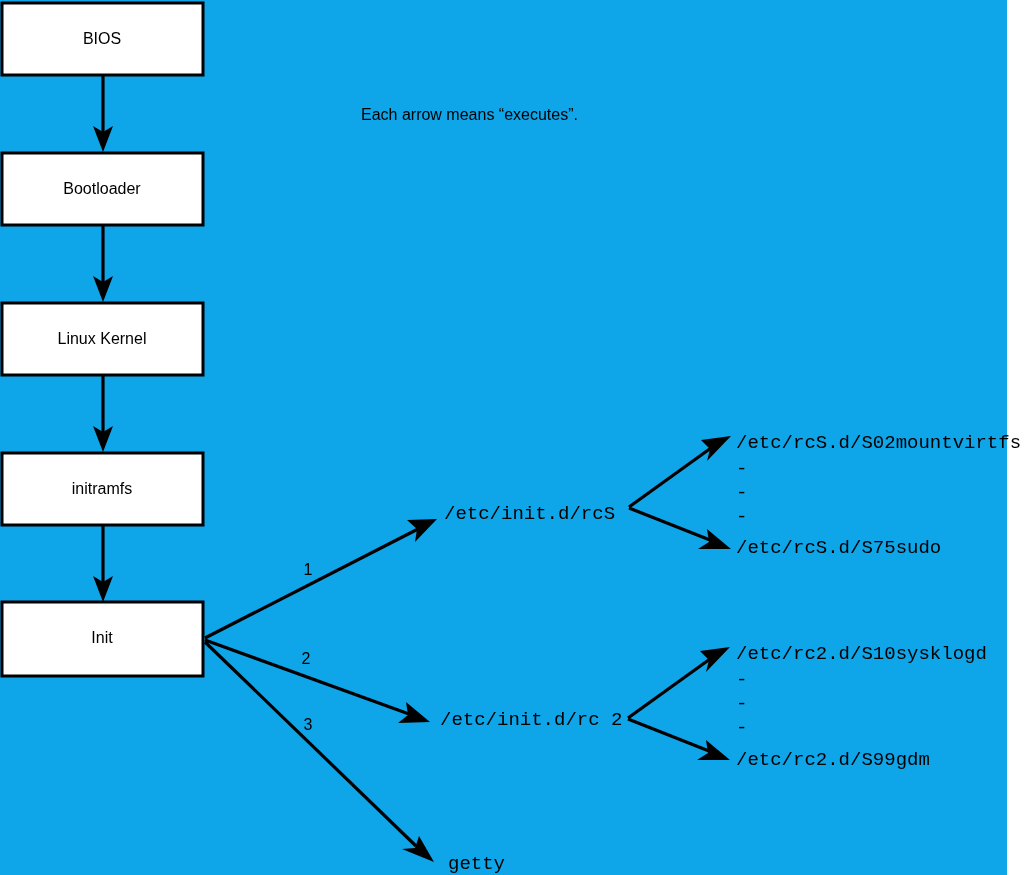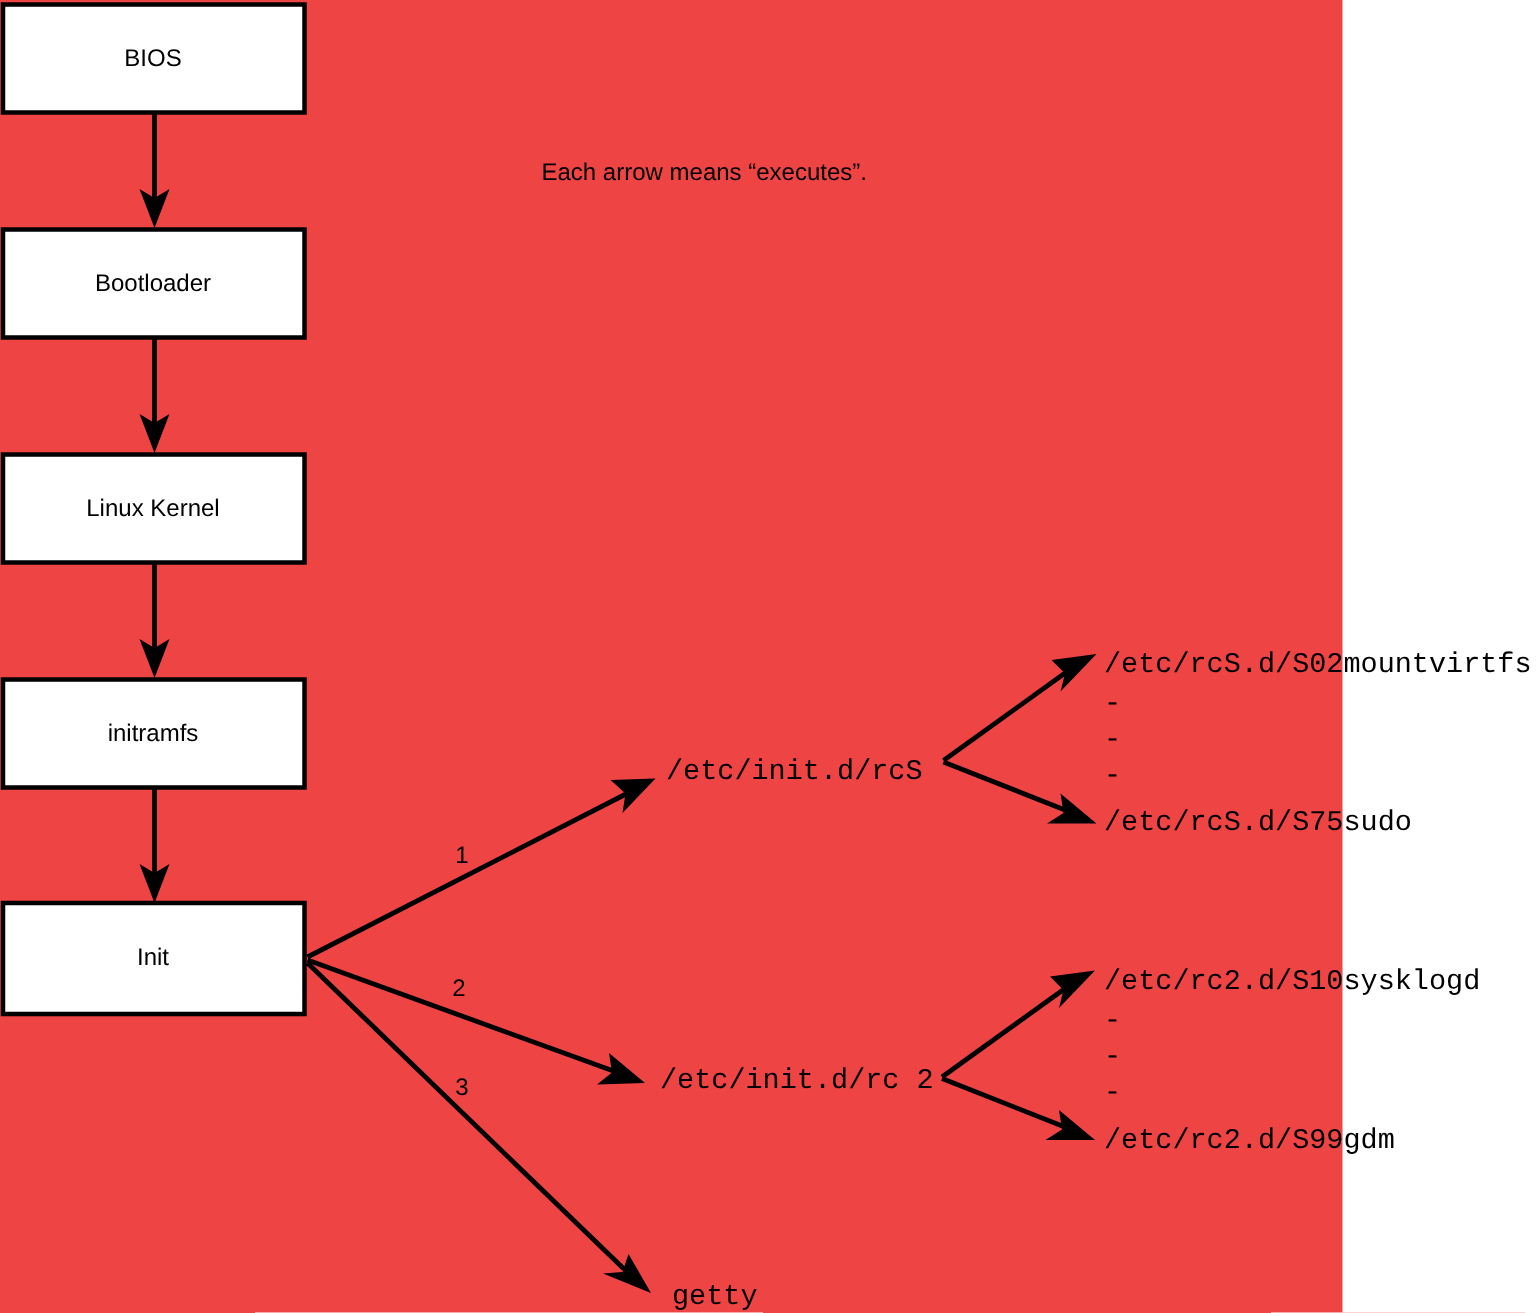"BIOS" #diagram-root { background: #ef4444 -> #0ea5e9; width: 895px -> 1007px }
